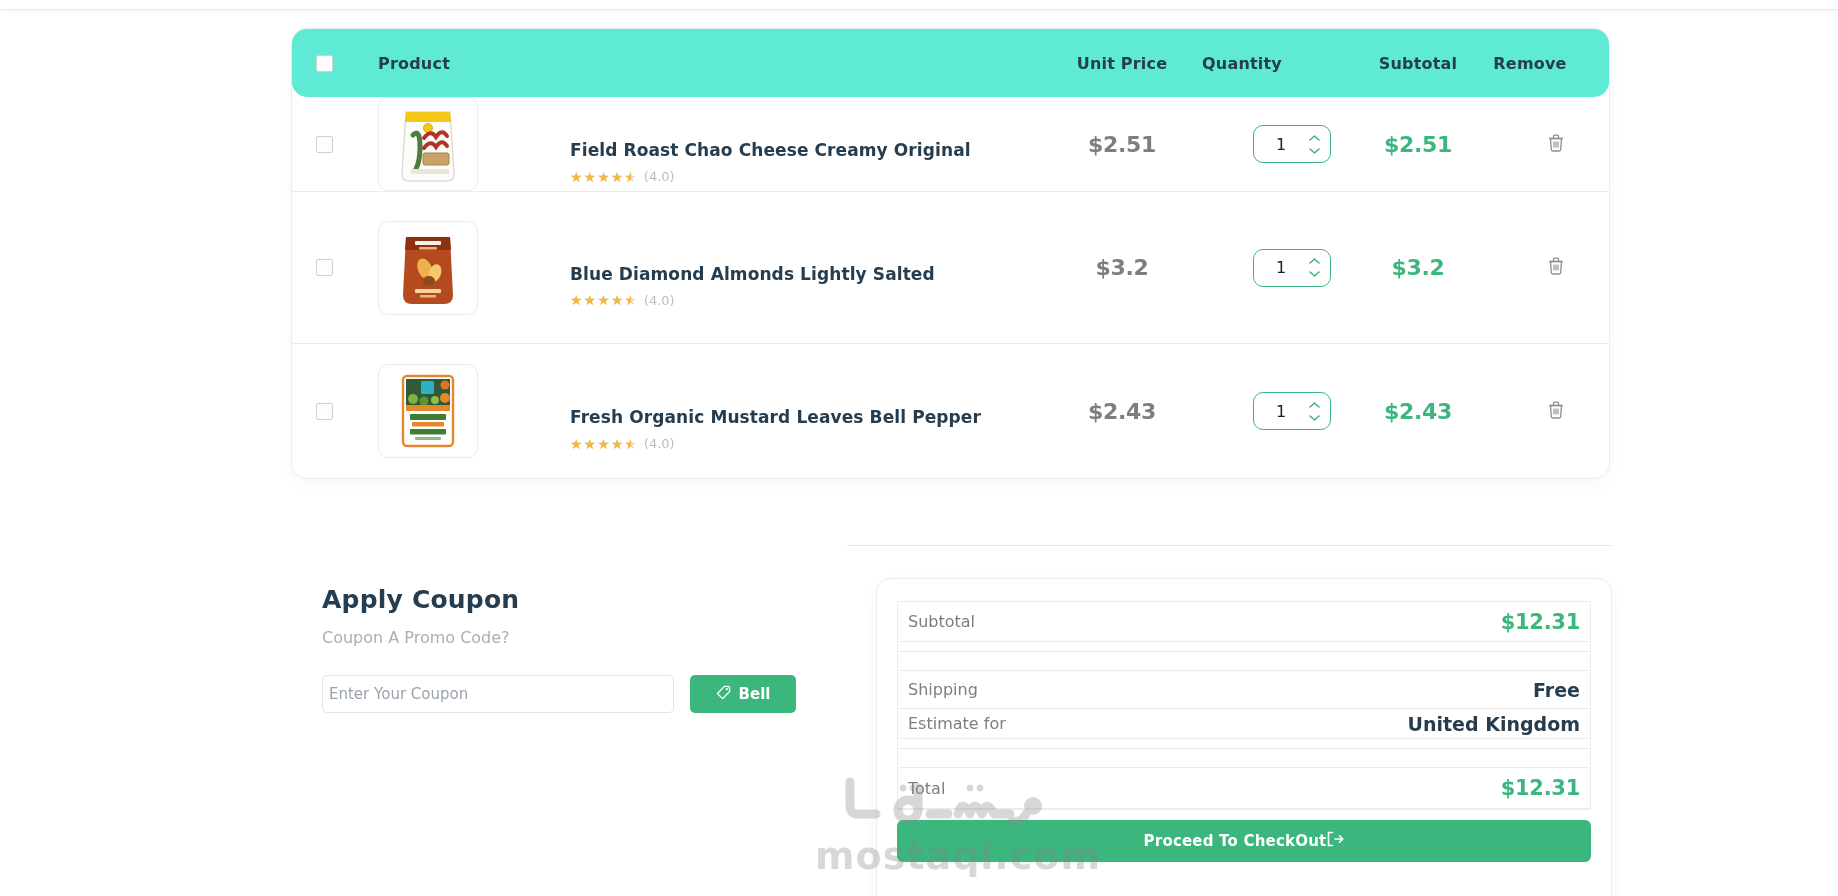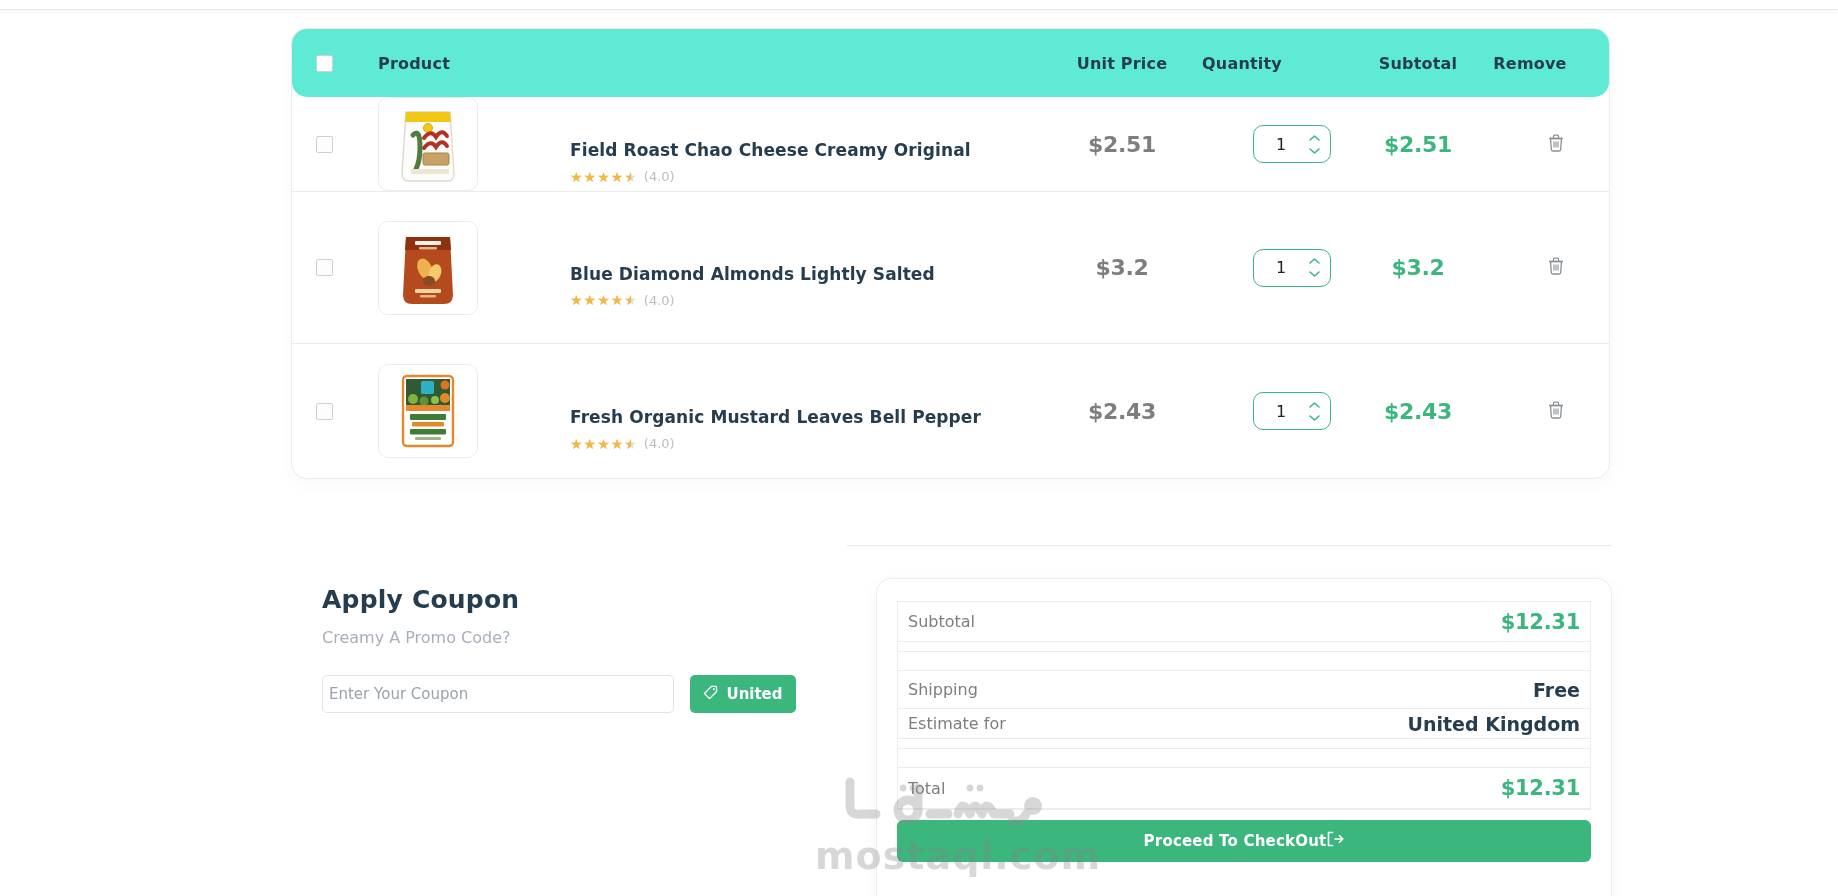"Creamy A Promo Code?" div.coupon-sub { text: Creamy -> Coupon }
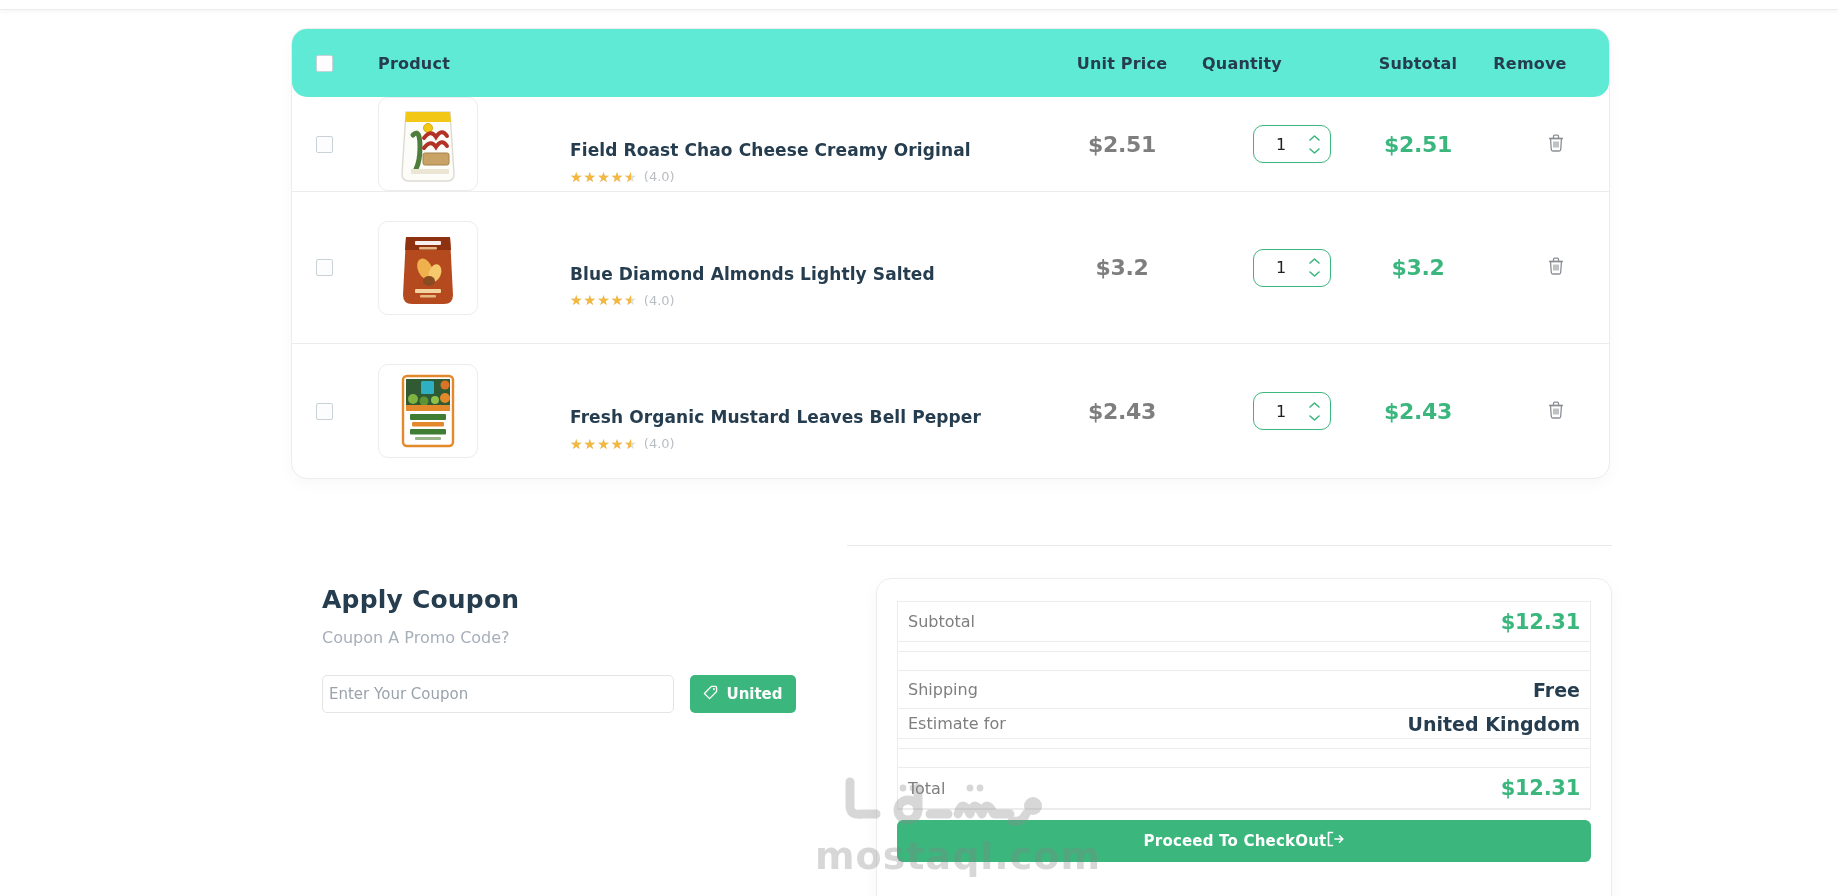"United" span { text: United -> Bell }
